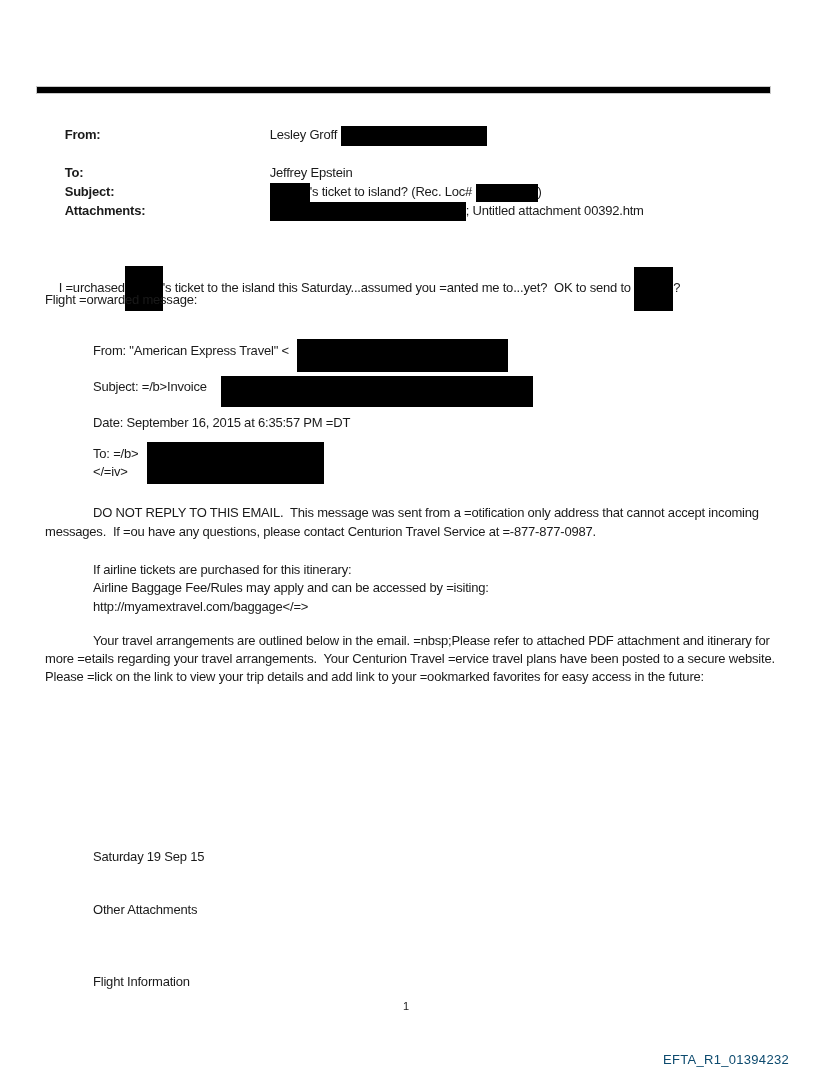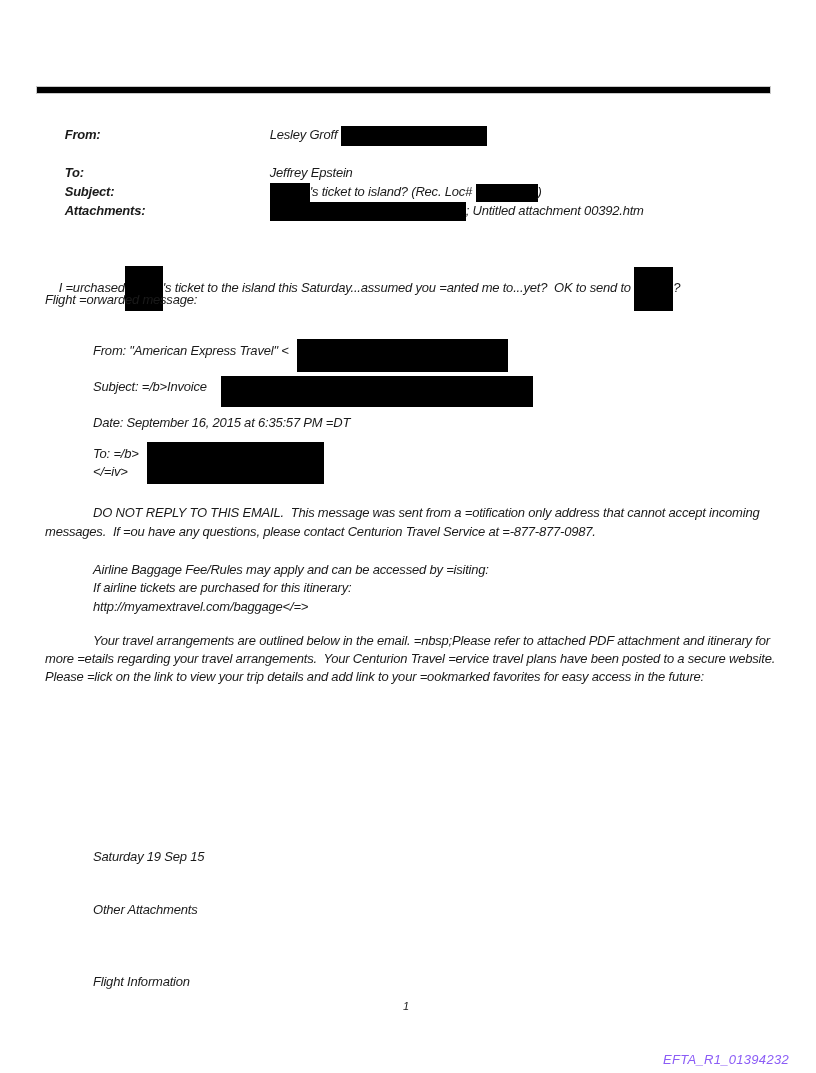"From: Lesley Groff" * { font-style: italic -> none }
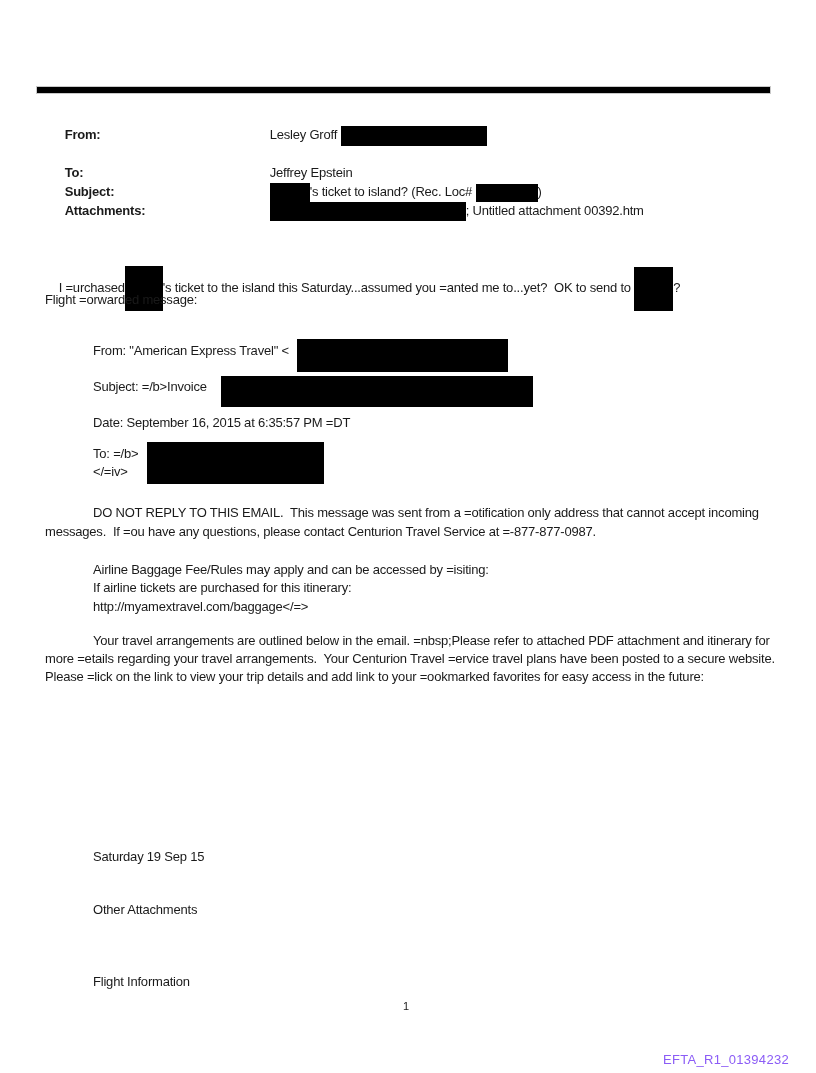"Airline Baggage Fee/Rules may apply" div { order: before "If airline tickets are purchased" -> after "If airline tickets are purchased" }
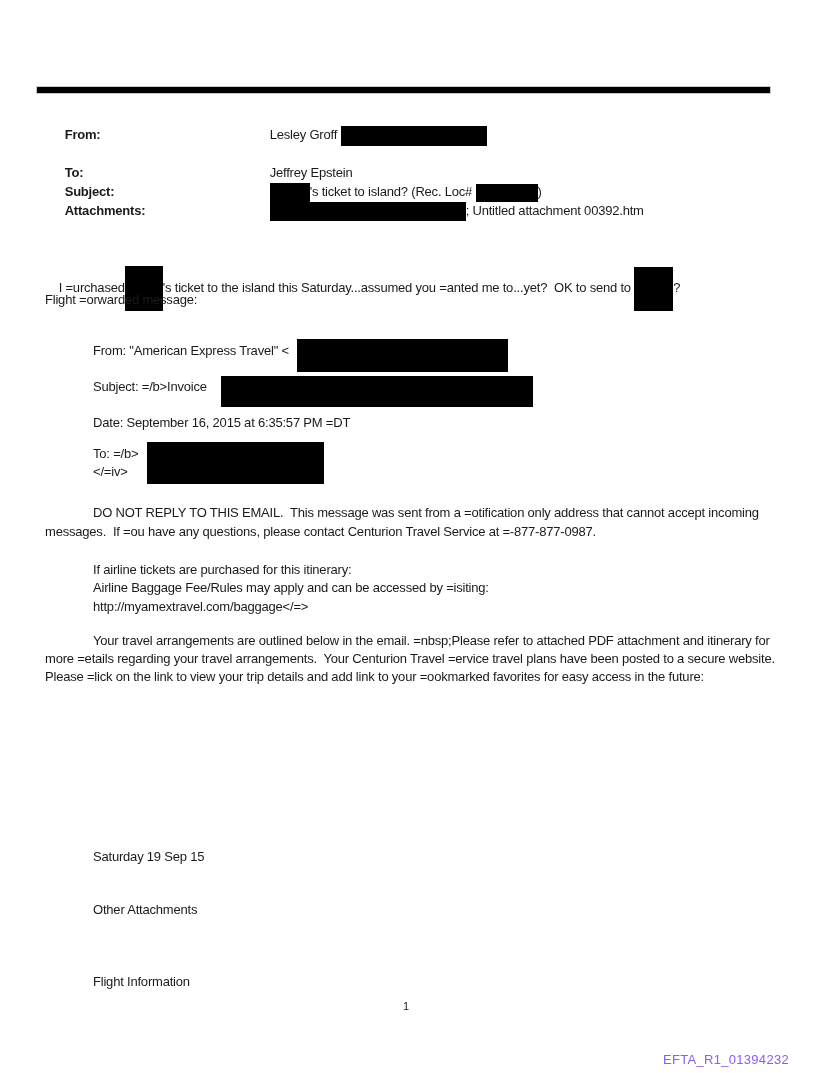"EFTA_R1_01394232" .bates { color: #8b5cf6 -> #0c4a6e }
